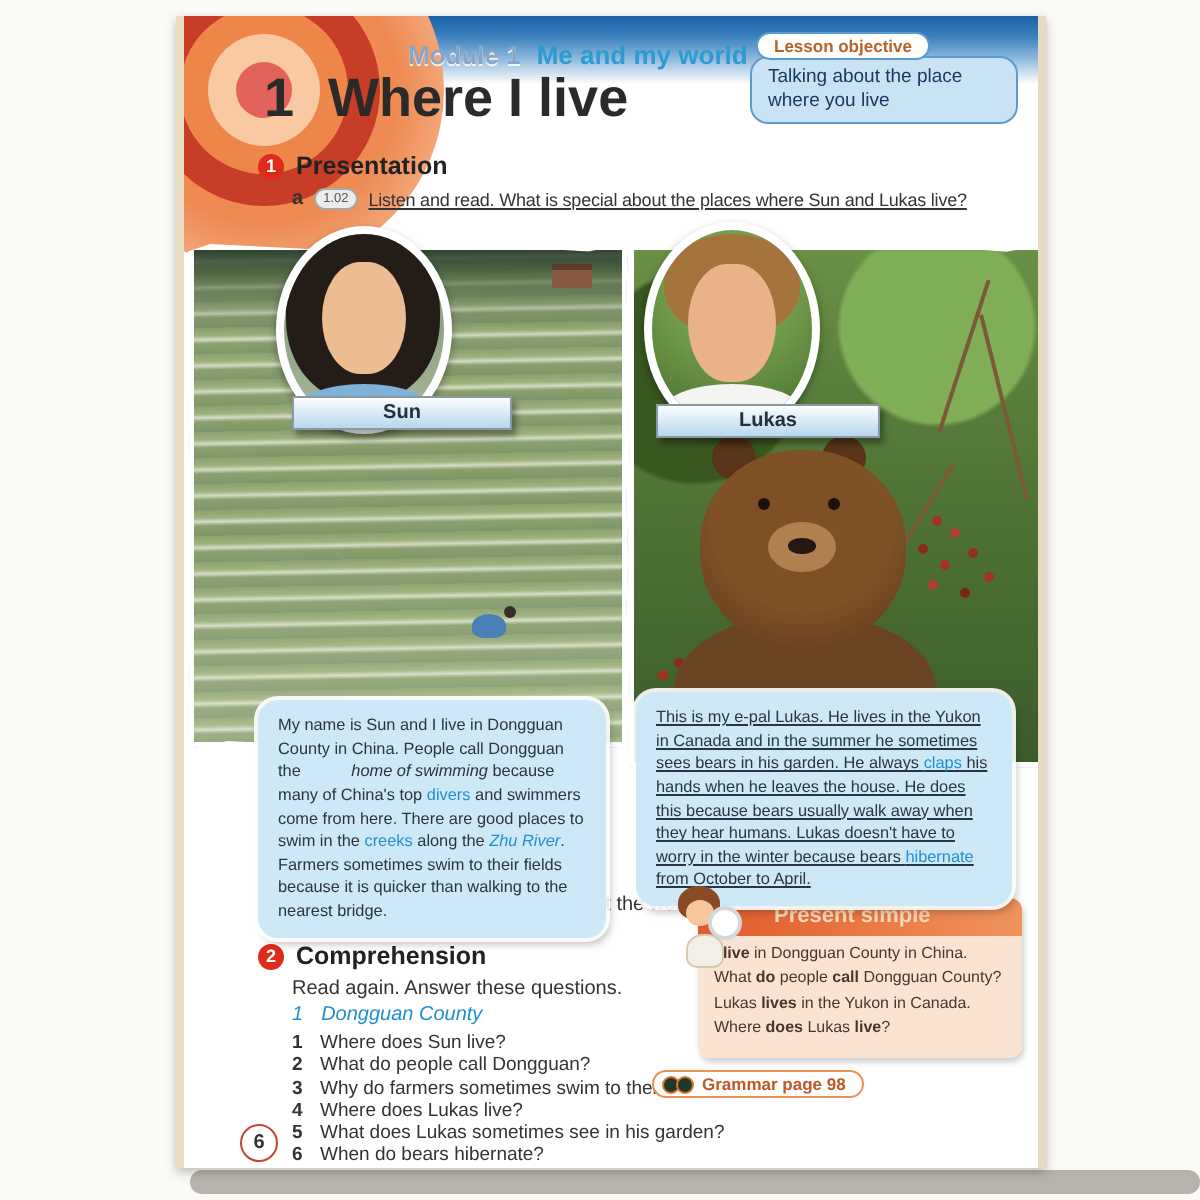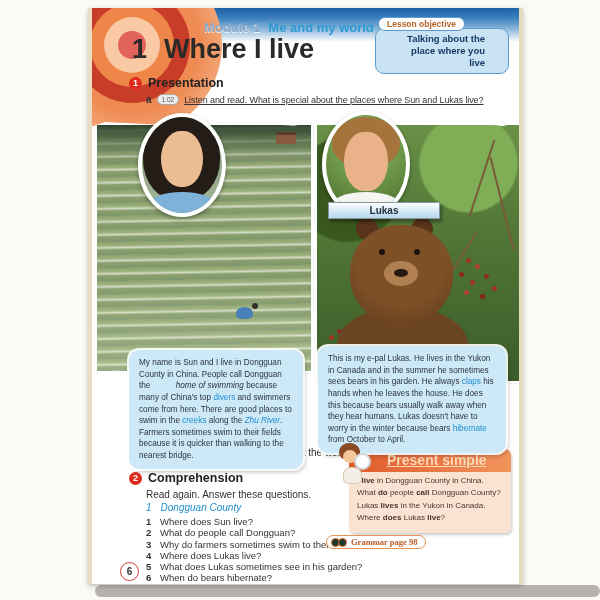"Talking about the place where" .objective-bubble { font-weight: bold -> normal; padding: 4px 23px -> 4px 8px; text-align: right -> left }
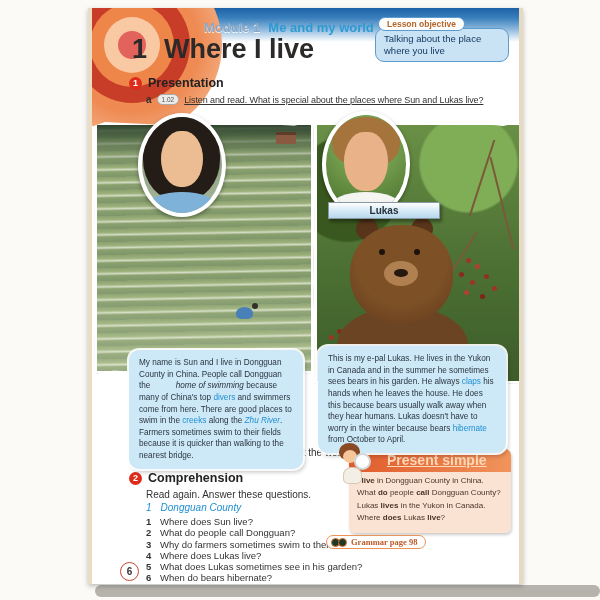"Sun" div.name-label { html: none -> <div>Sun</div> }
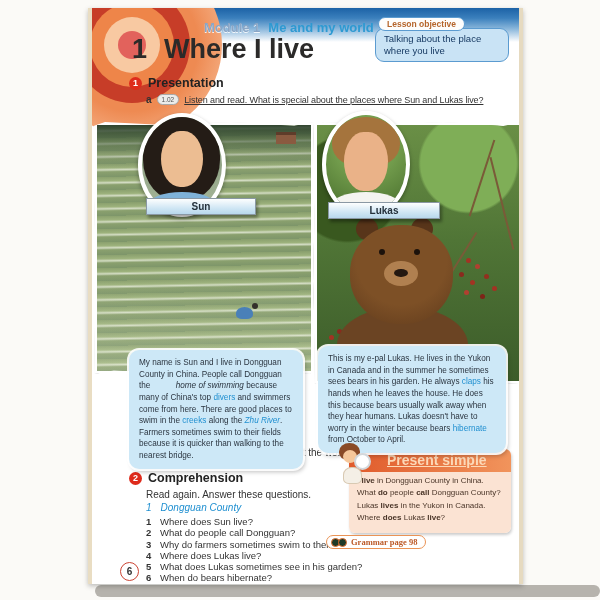"This is my e-pal Lukas." .box-lukas { text-decoration: none -> underline }
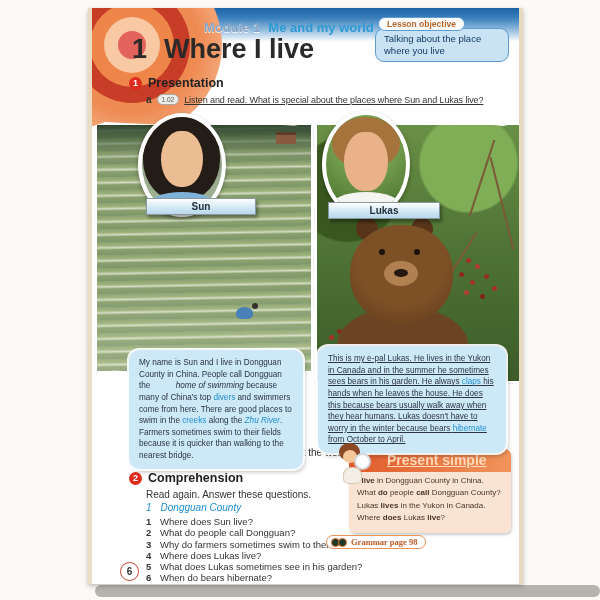"Present simple" .grammar-sub { font-size: 14px -> 11px; text-decoration: underline -> none }
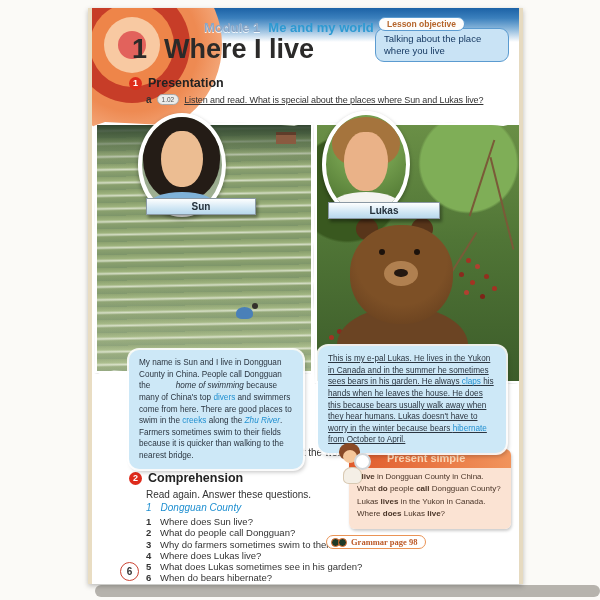"Grammar page 98" .ref-text { font-family: Liberation Serif, serif -> none }
